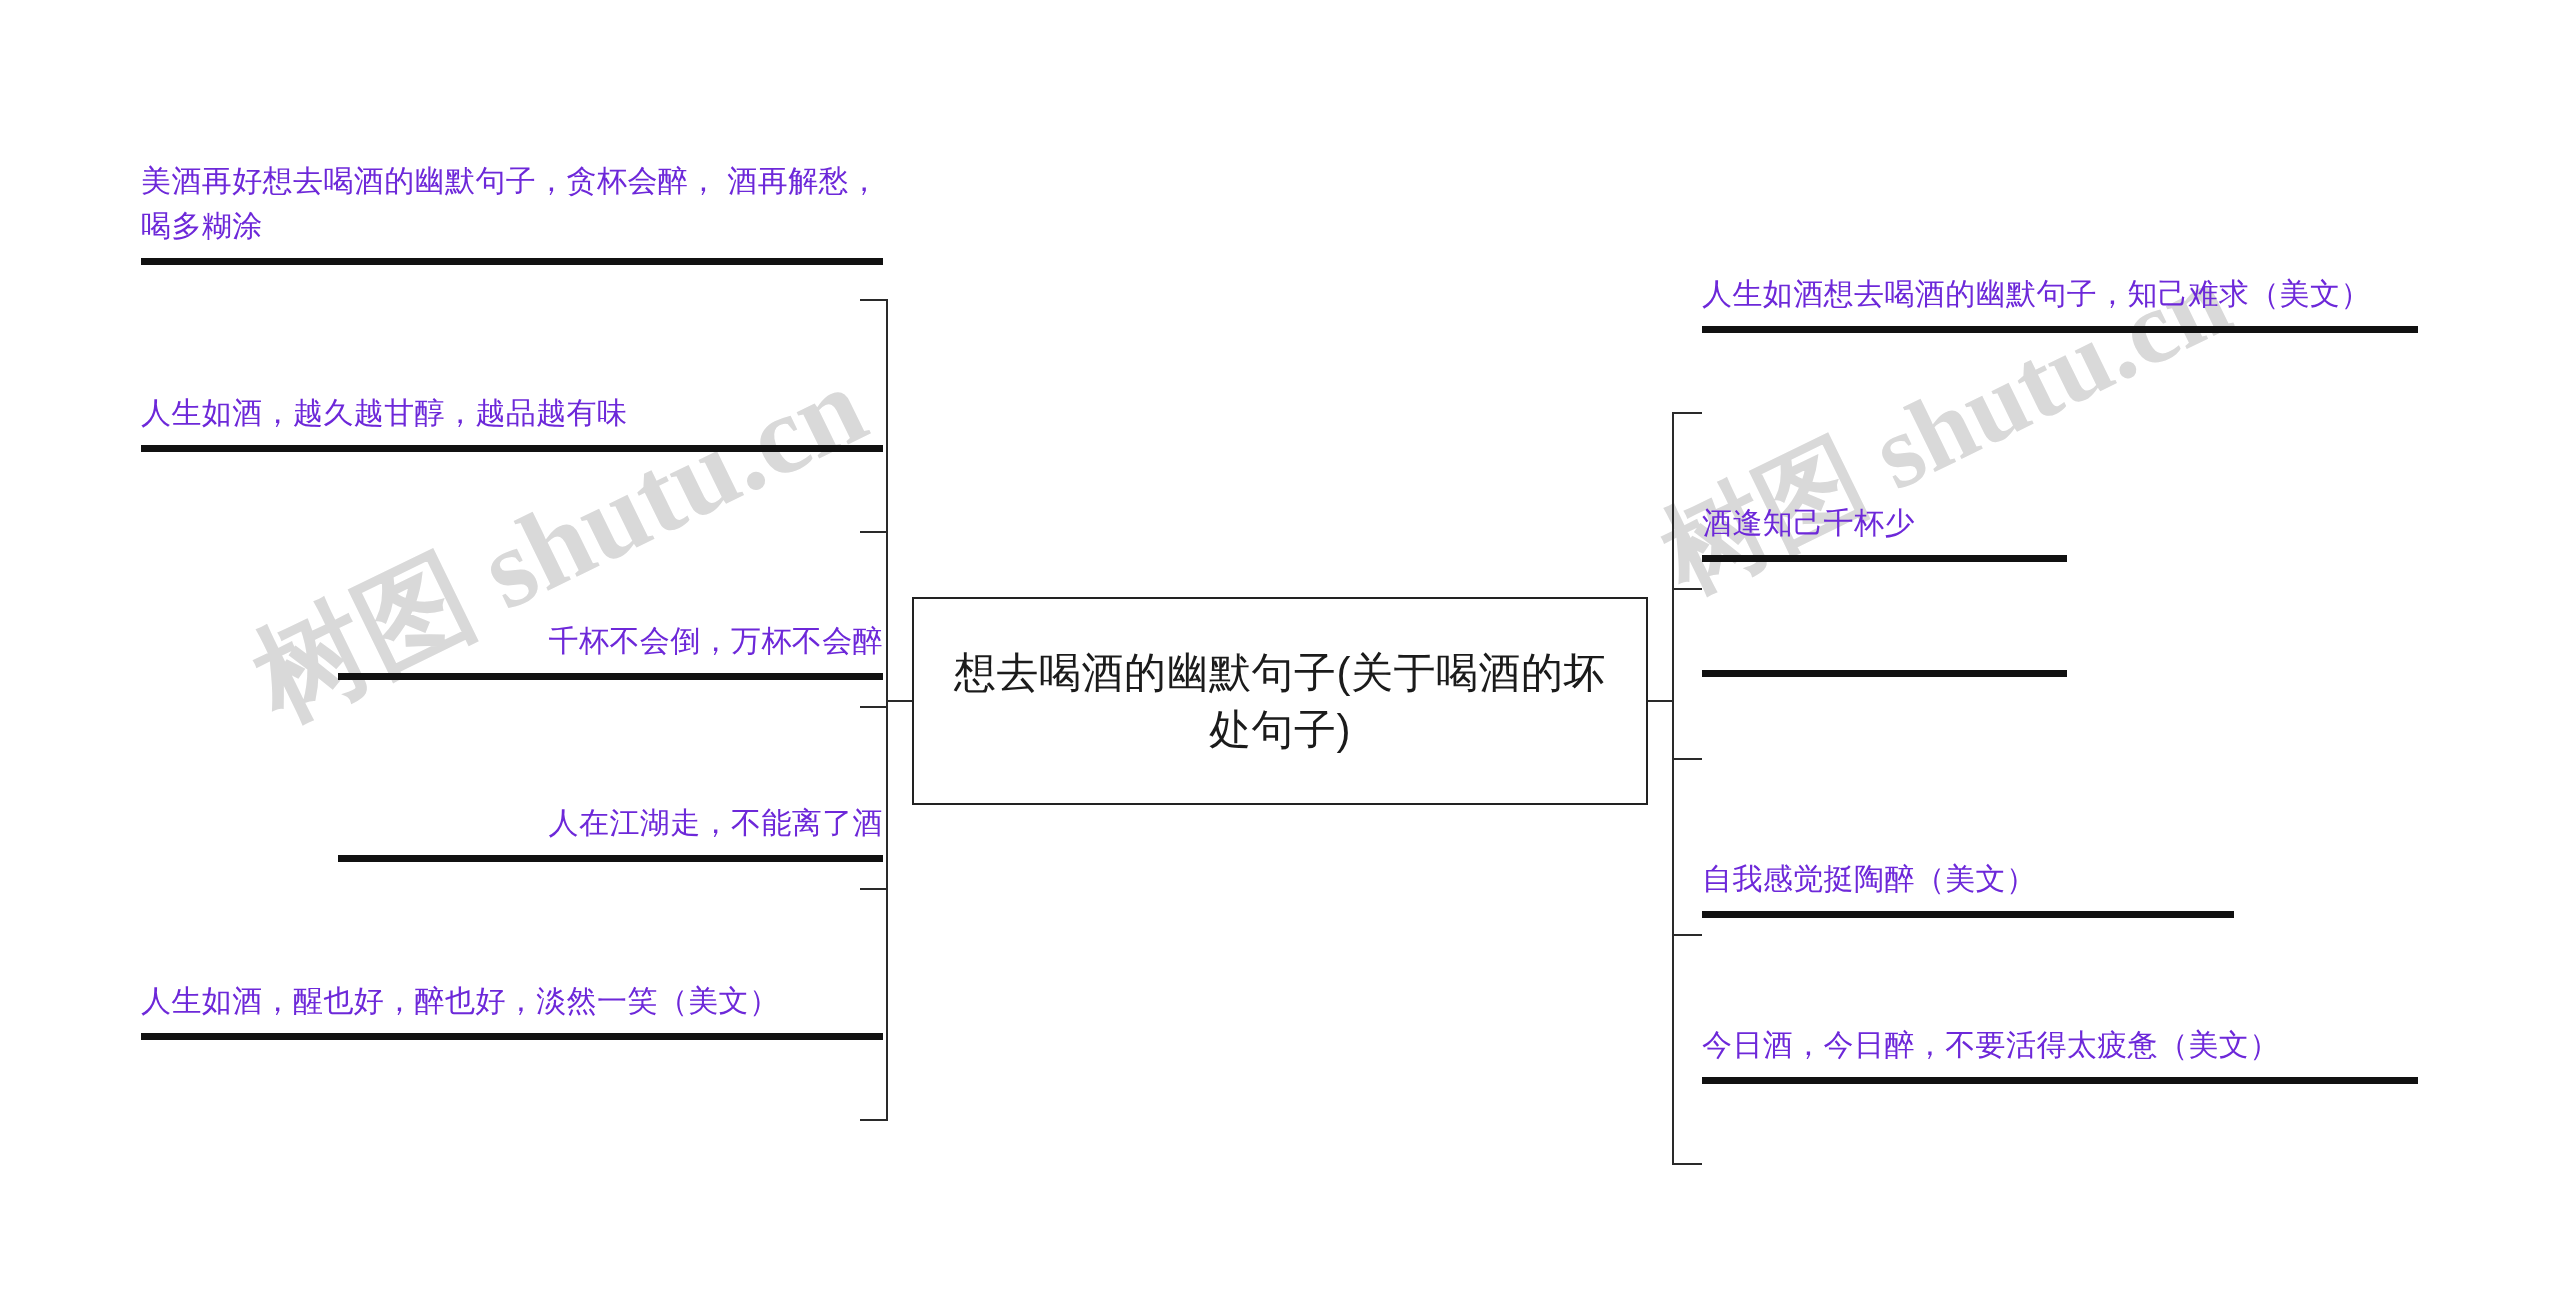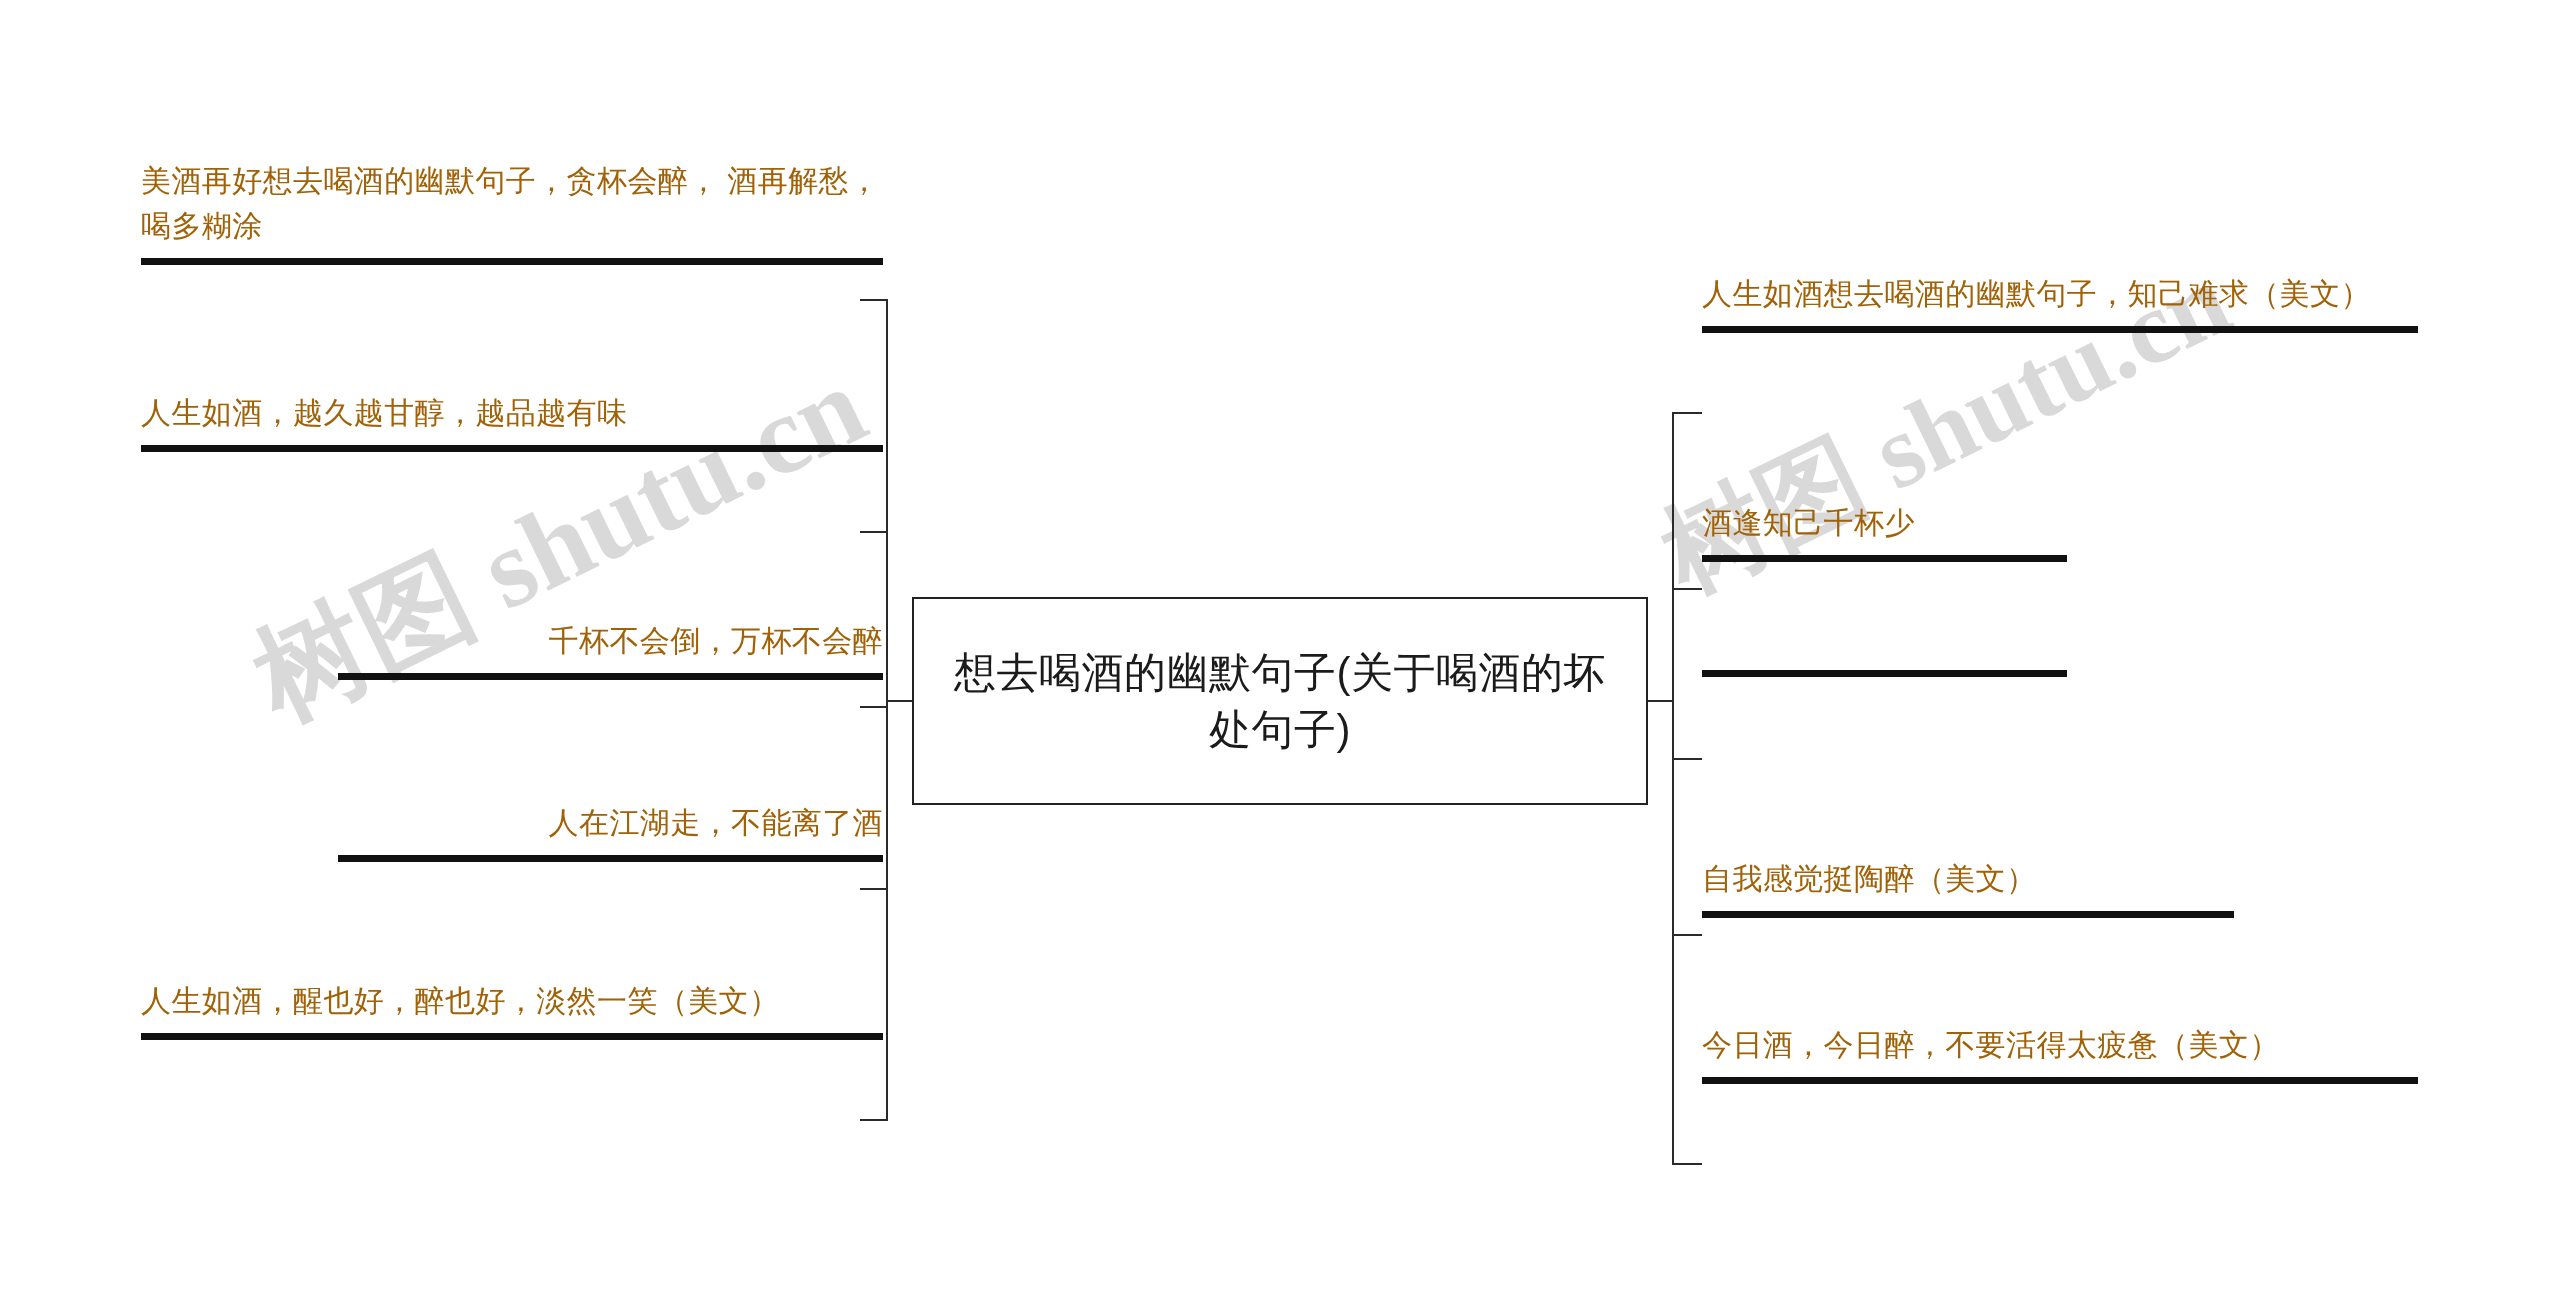"美酒再好想去喝酒的幽默句子，贪杯会醉， 酒再解愁，喝多糊涂" .topic-text { color: #a16207 -> #6d28d9 }
